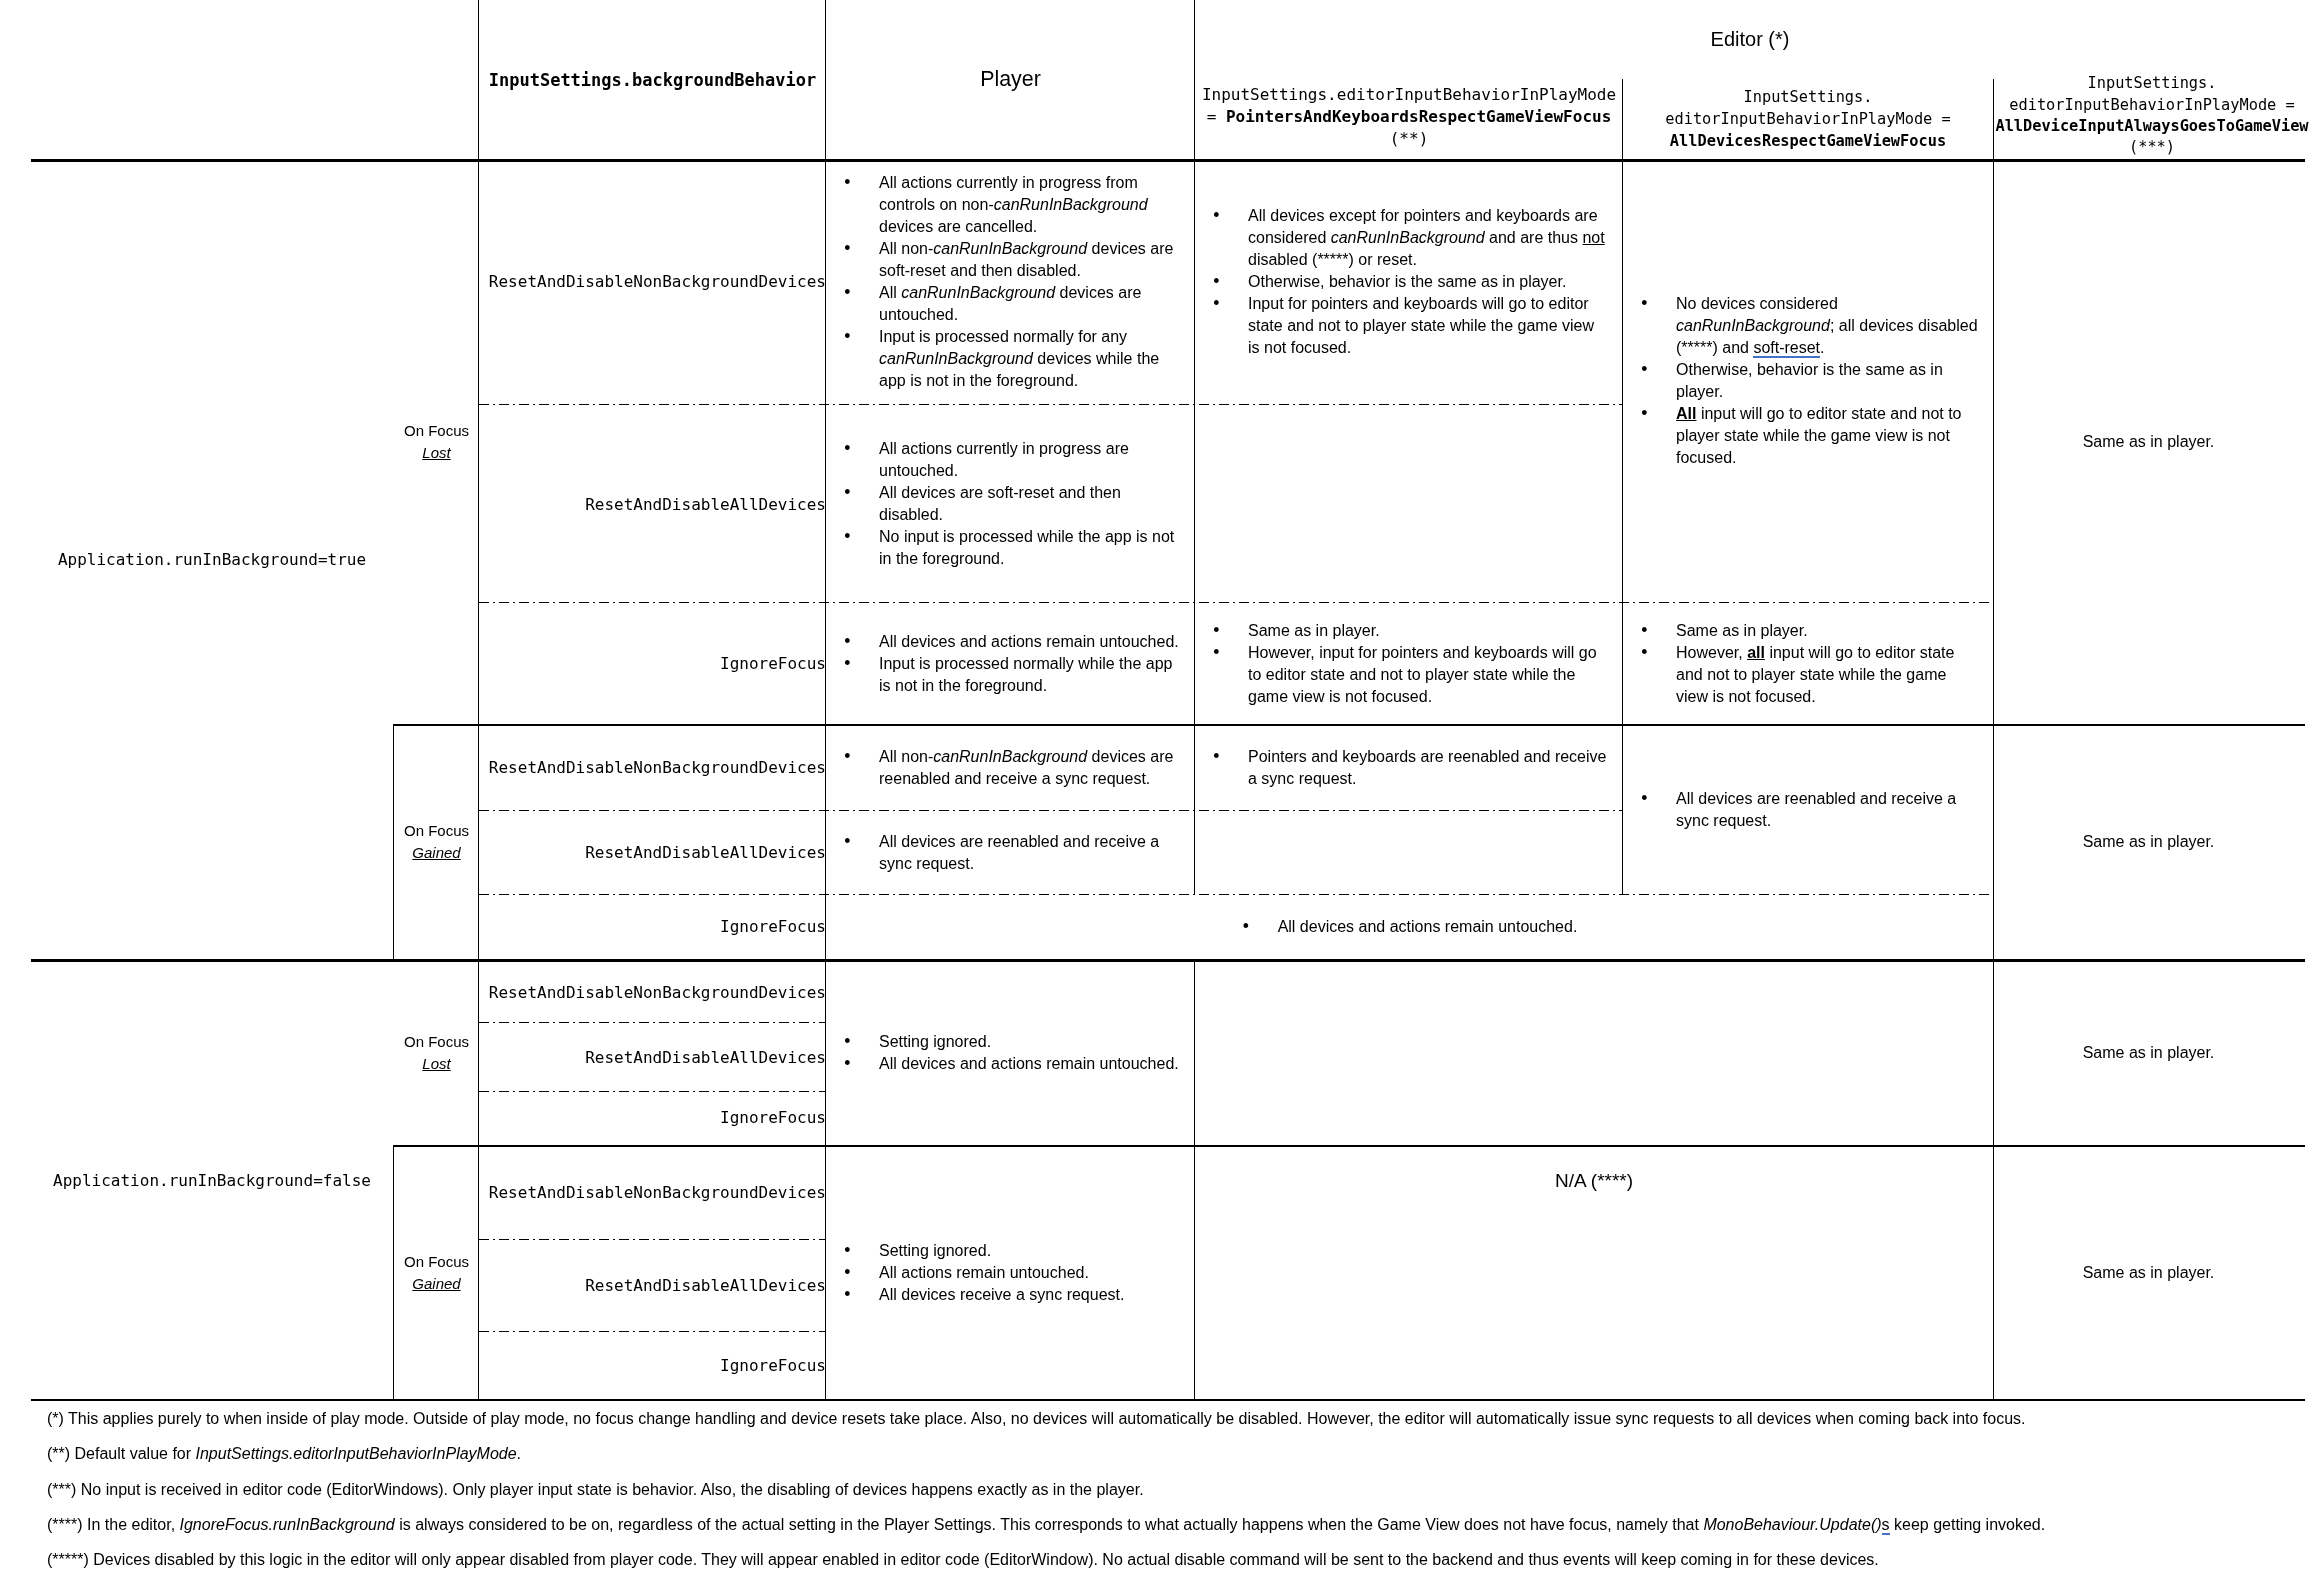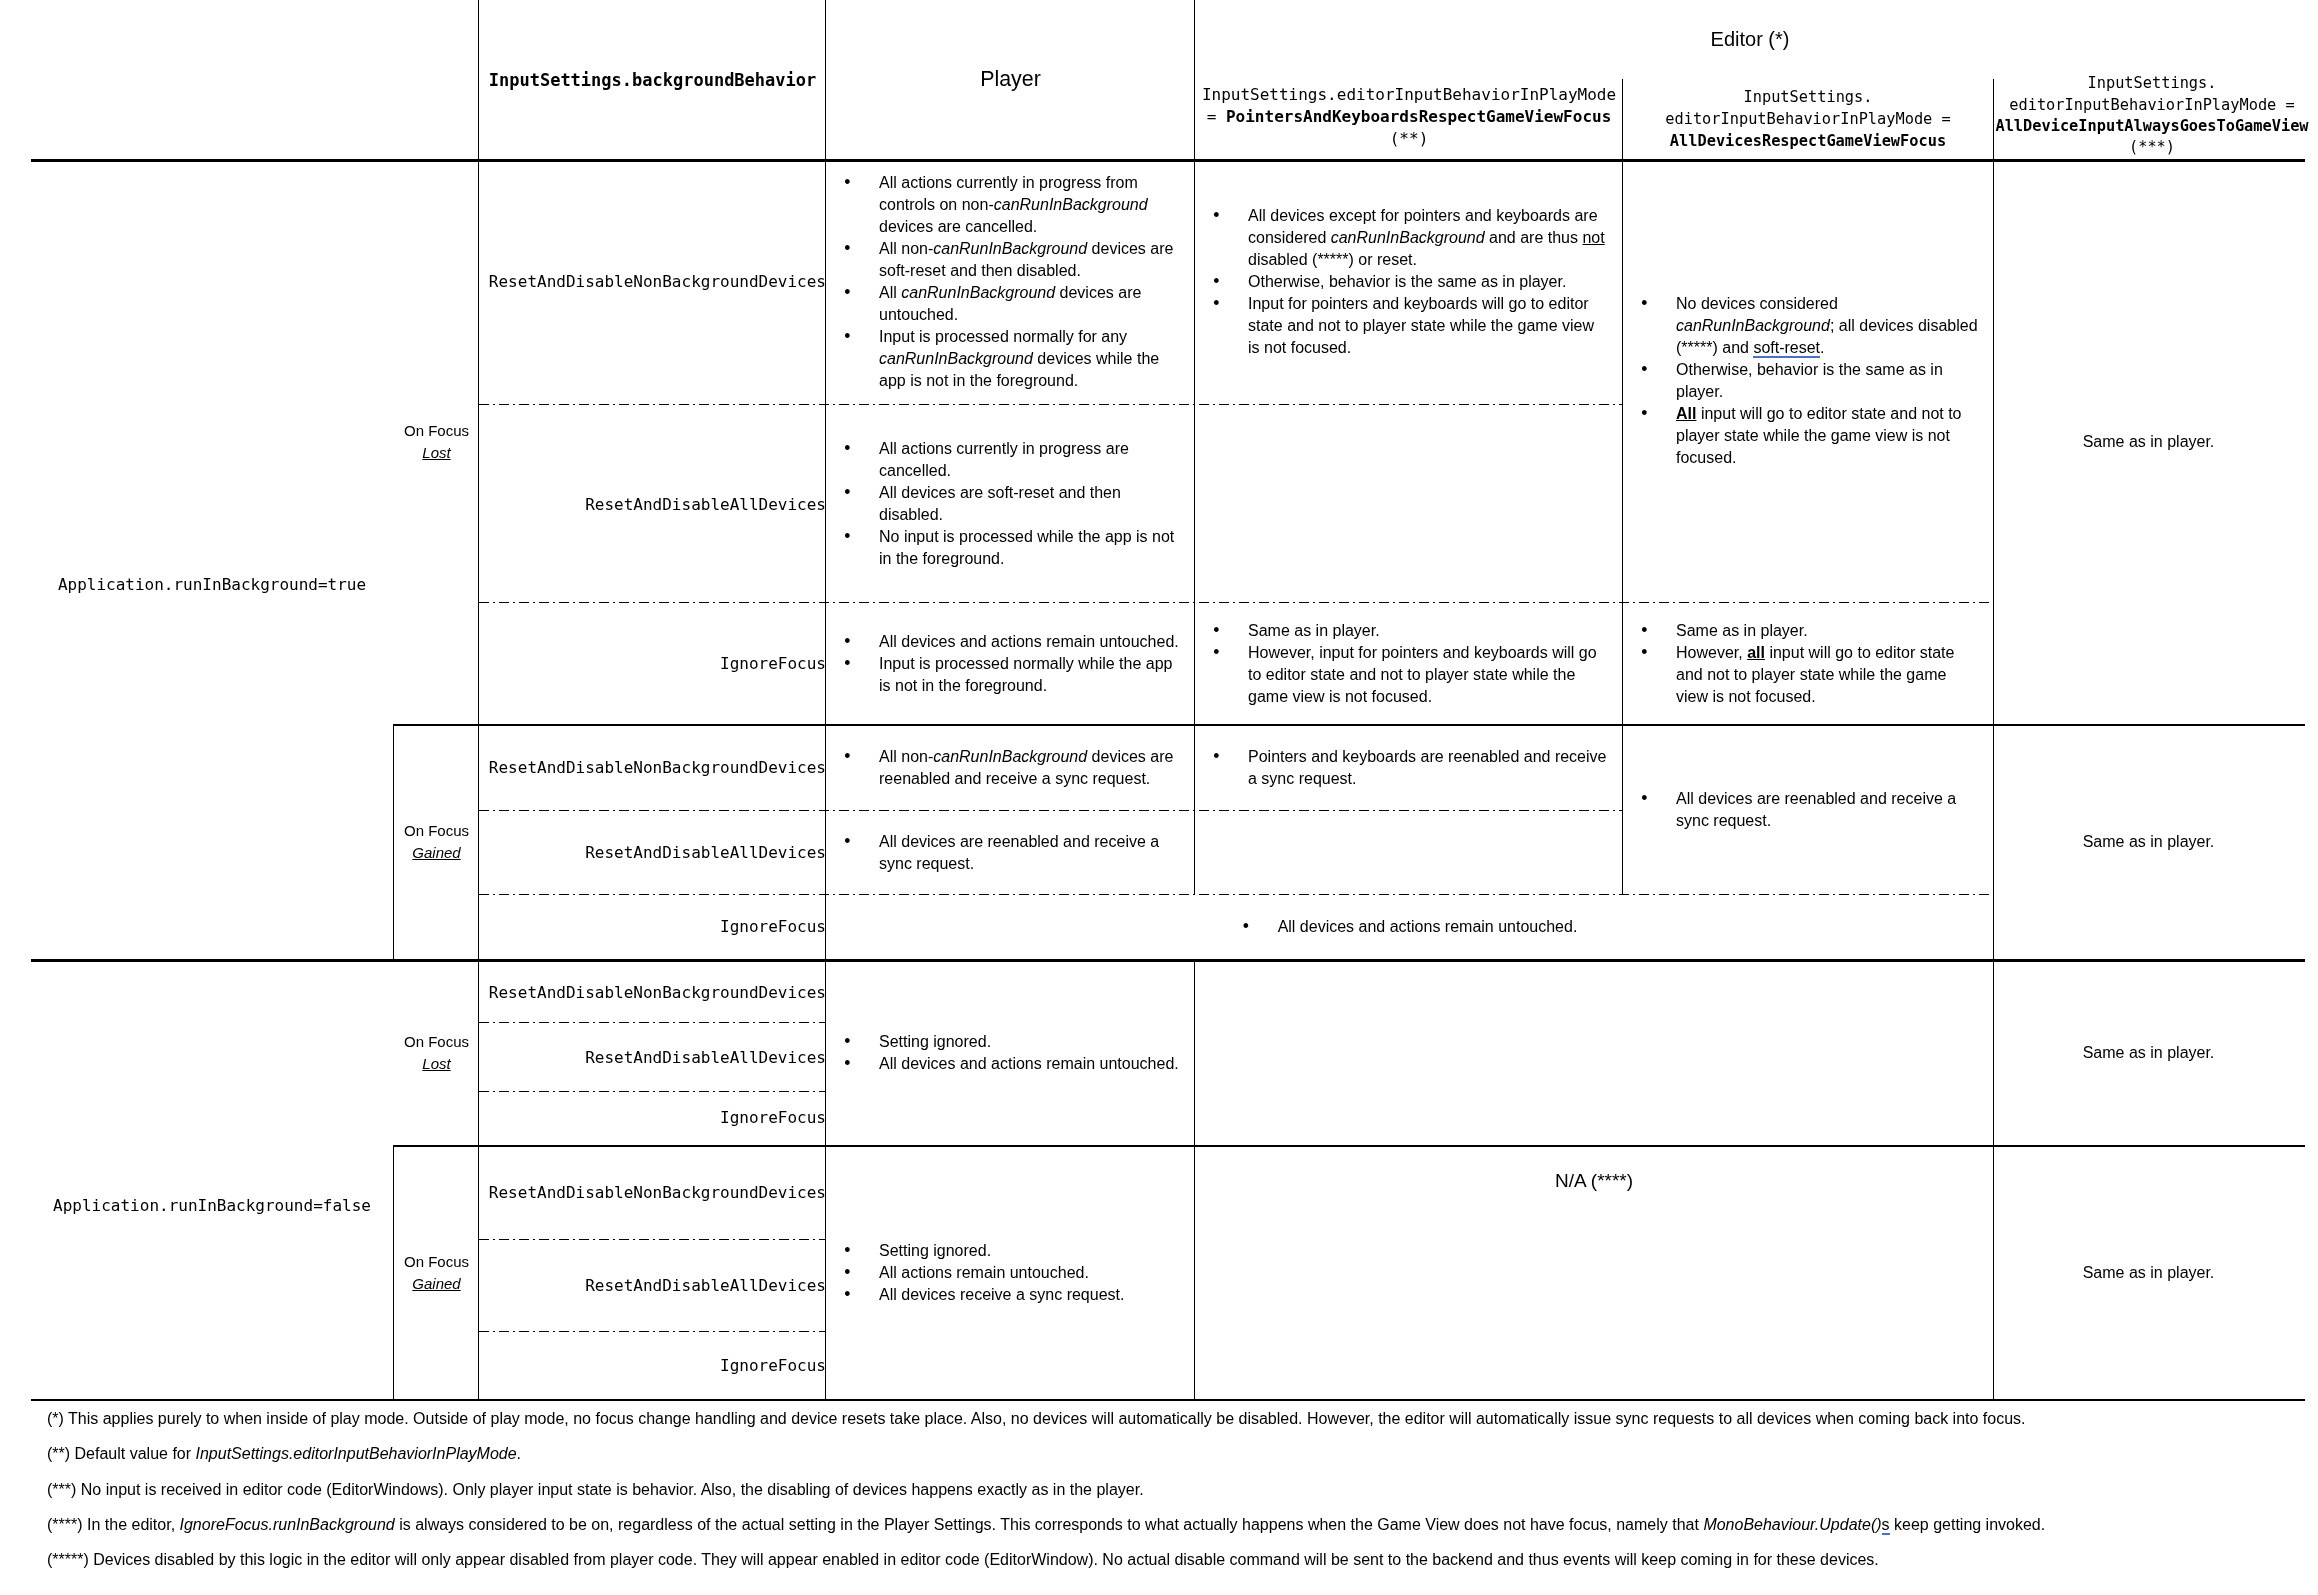"All actions currently in progress are" li { text: cancelled -> untouched }
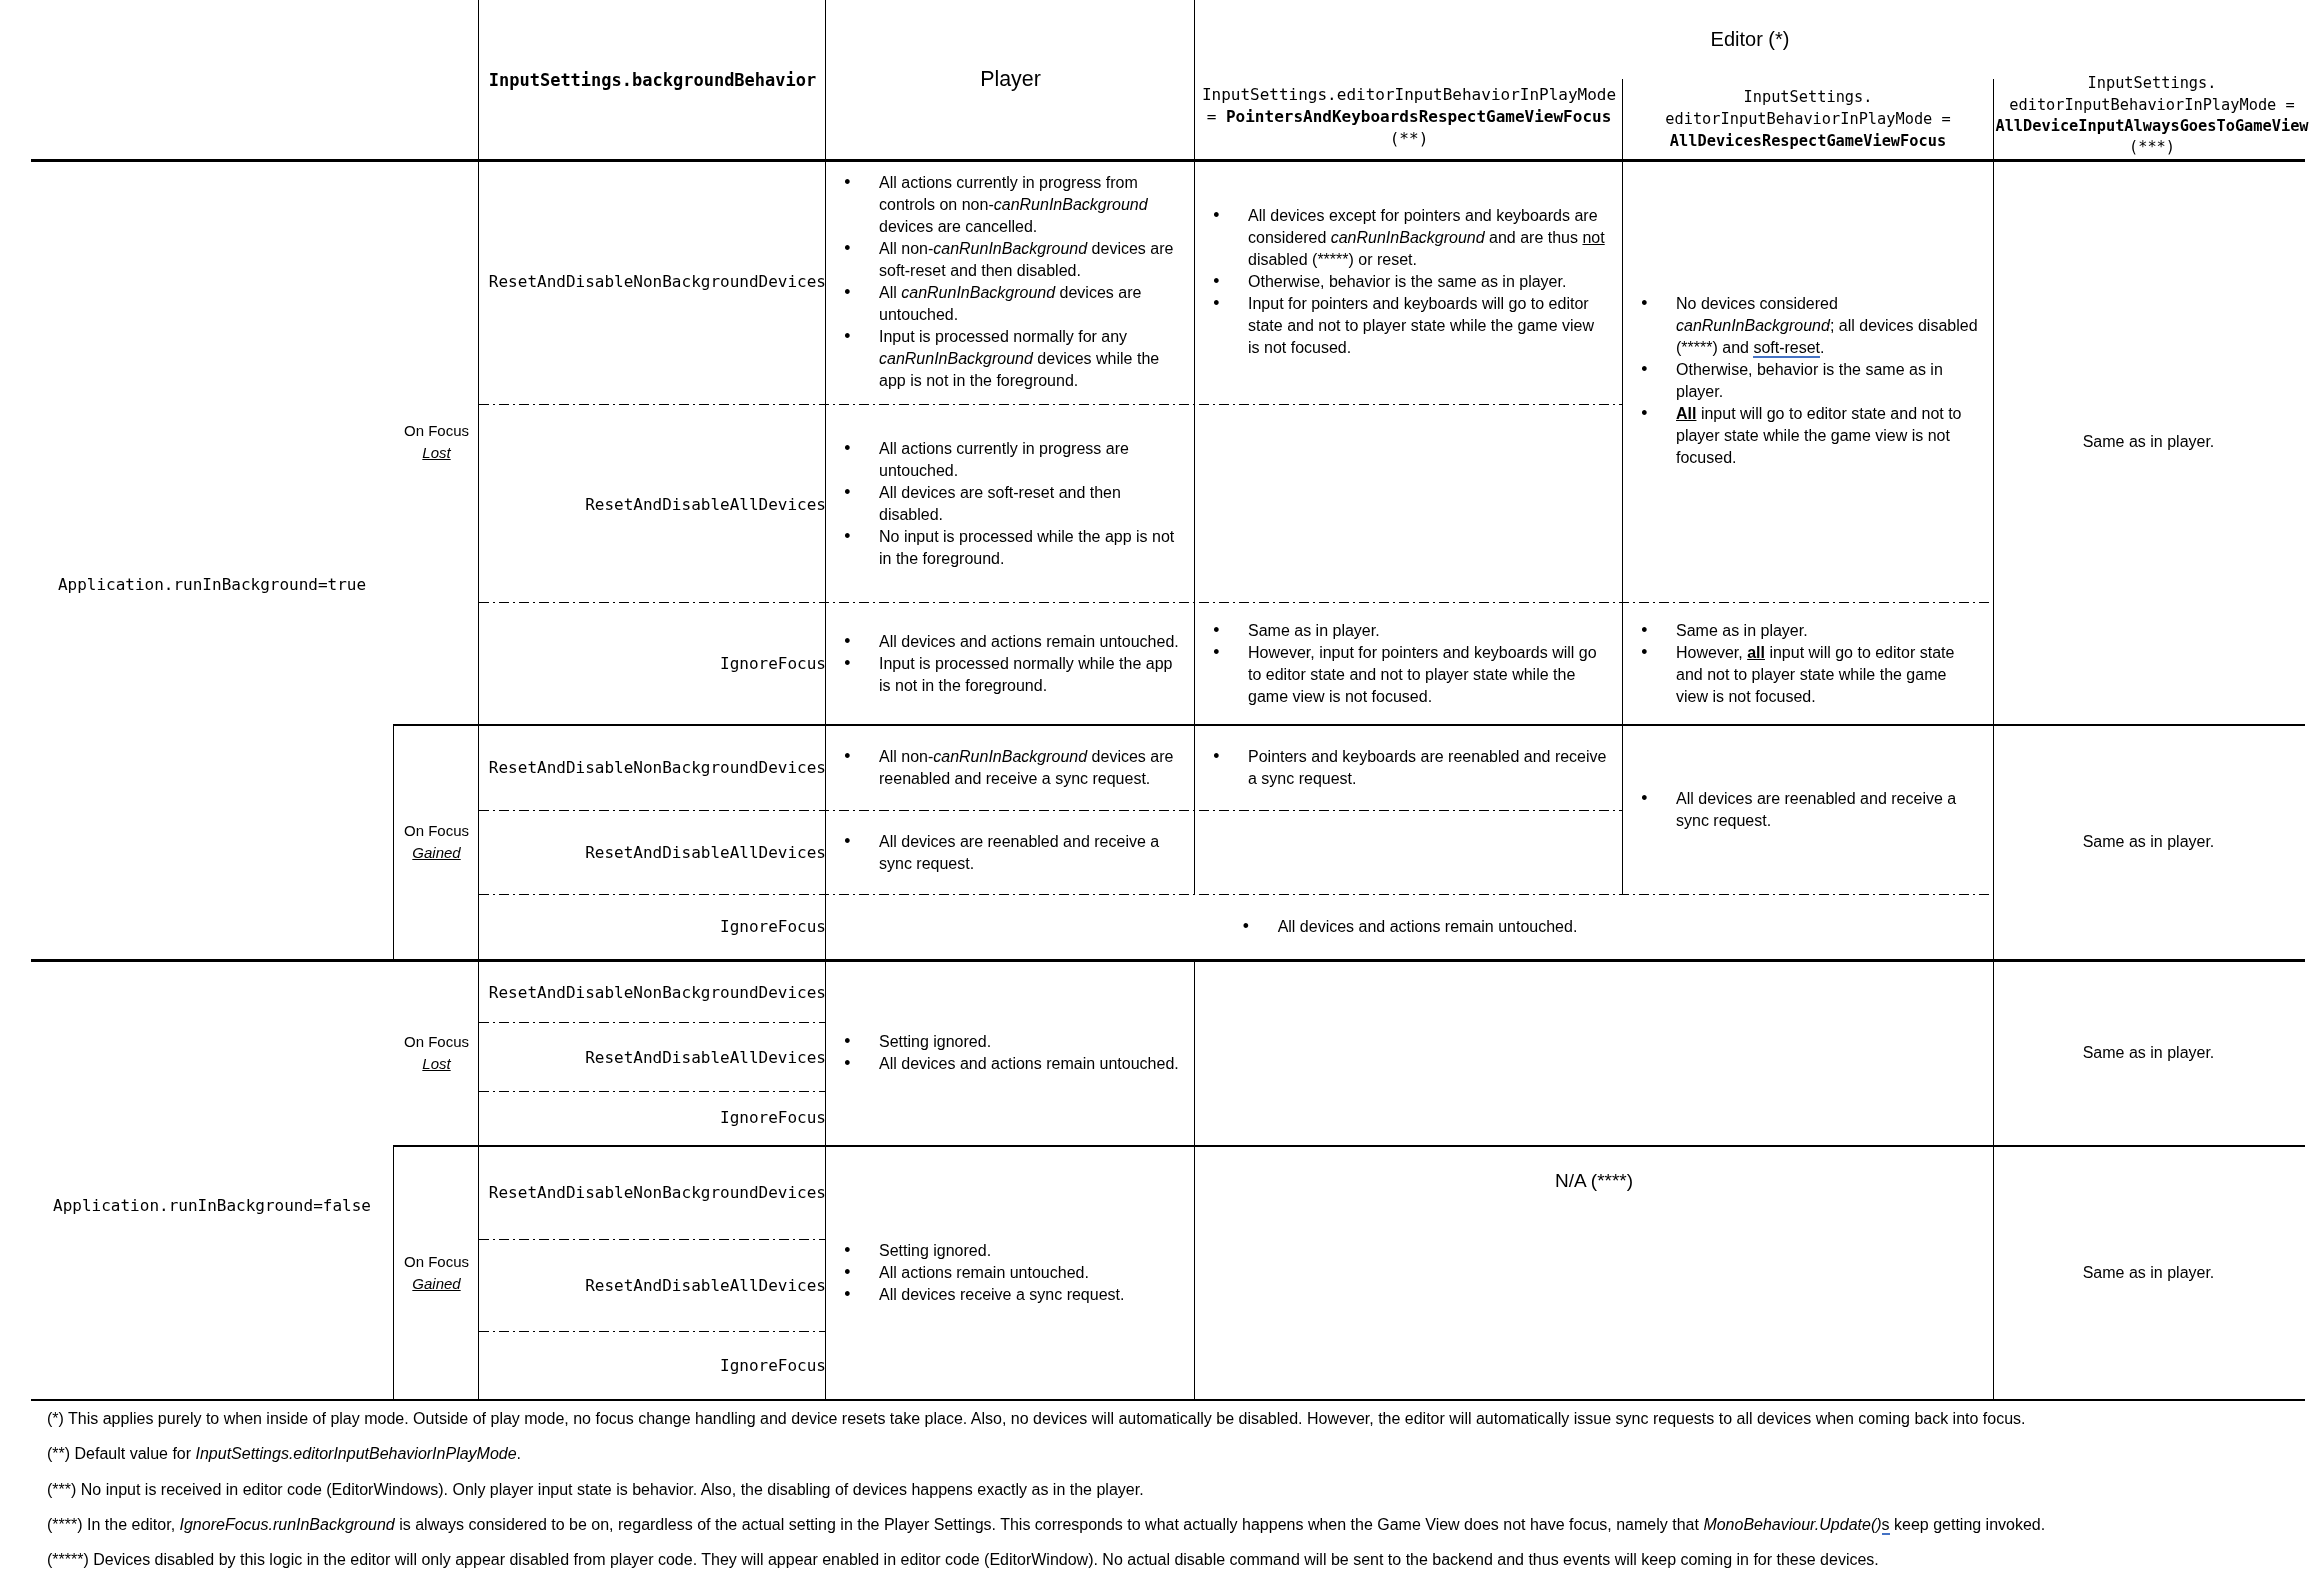"Application.runInBackground=true" .lbl { margin-top: 25px -> none }
